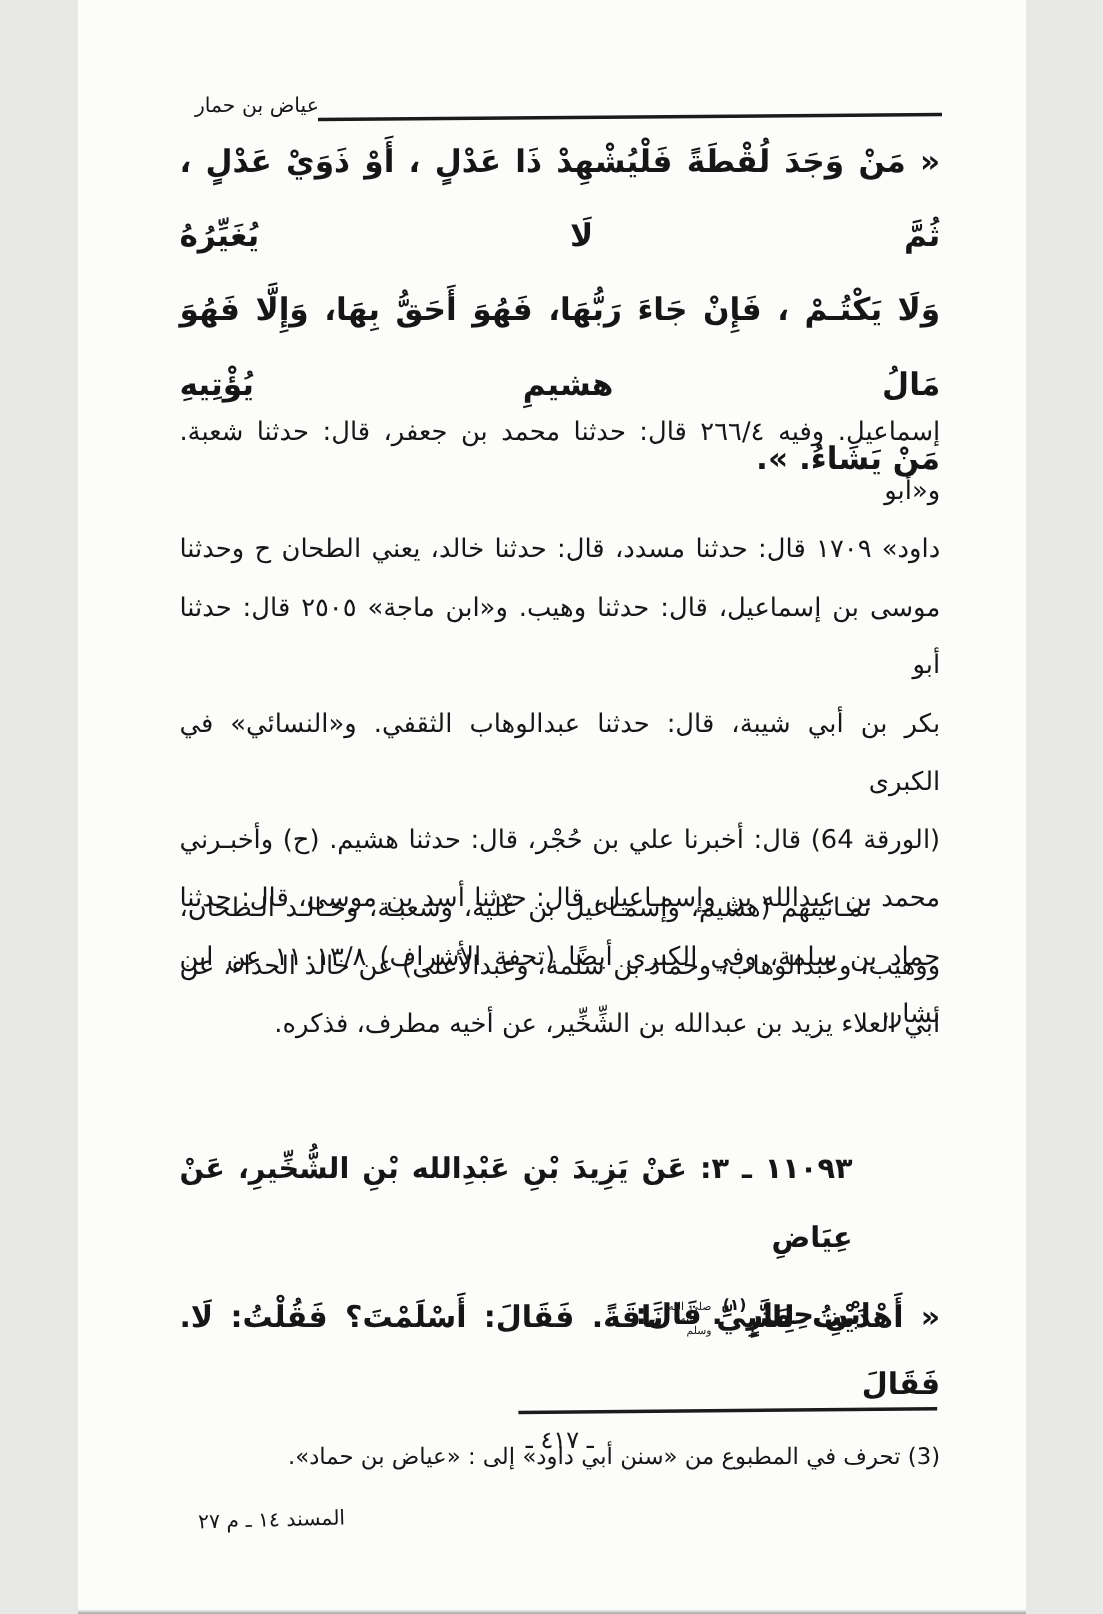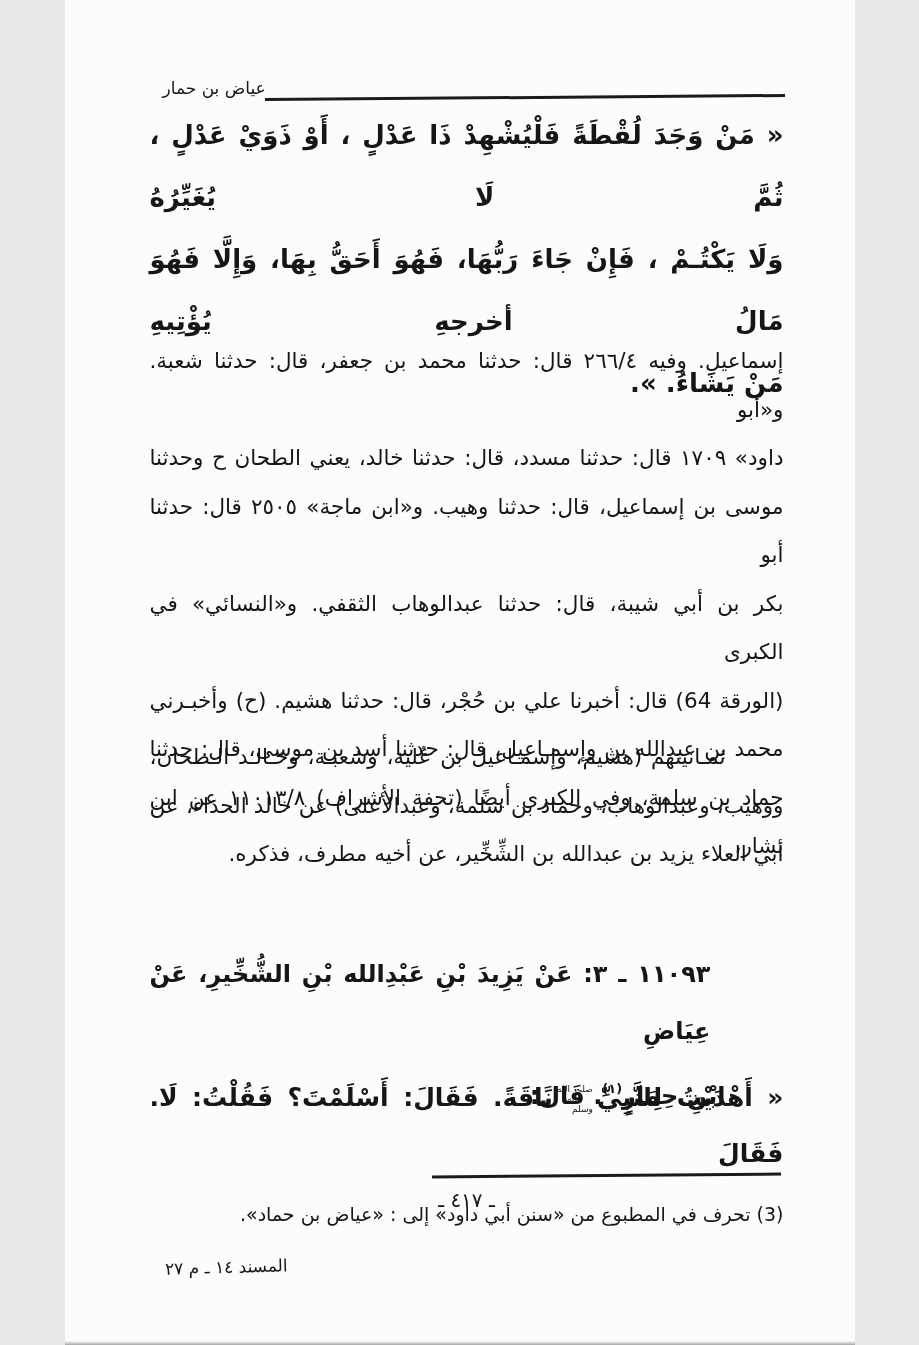"وَلَا يَكْتُـمْ ، فَإِنْ جَاءَ" div.jline { text: أخرجهِ -> هشيمِ }
